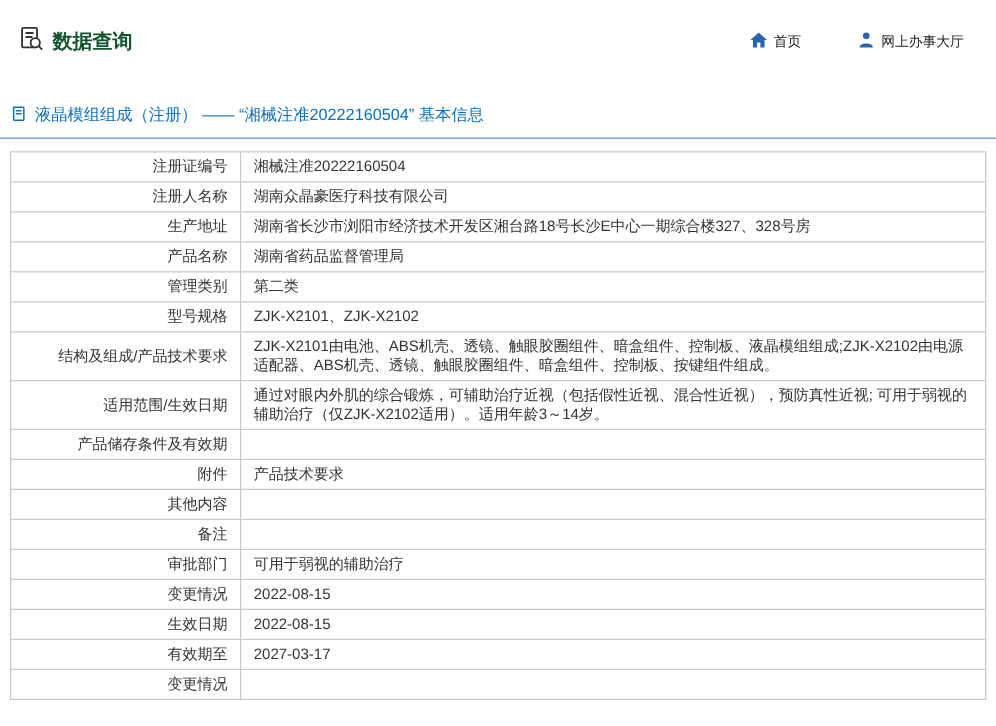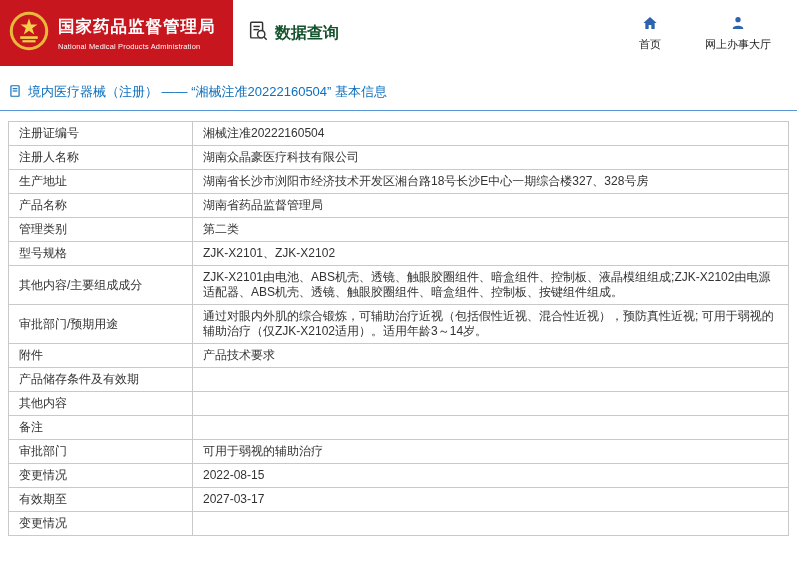"国家药品监督管理局" div.logo-block { html: <div> <span> <svg> <circle></circle> <circle></circle> <path></path> <rect></rect> <rect></rect> </svg> </span> <div> <span>国家药品监督管理局</span> <span>National Medical Products Administration</span> </div> </div> -> none }
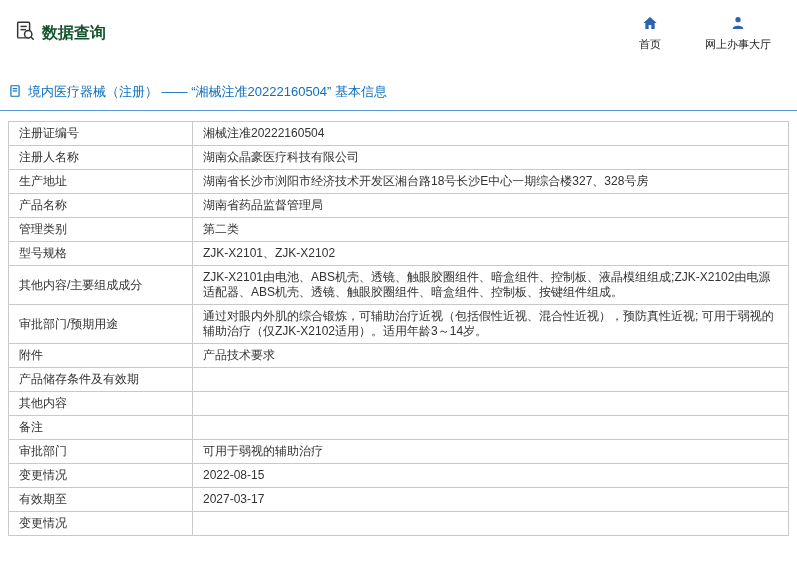"首页" .nav-item { flex-direction: column -> row }
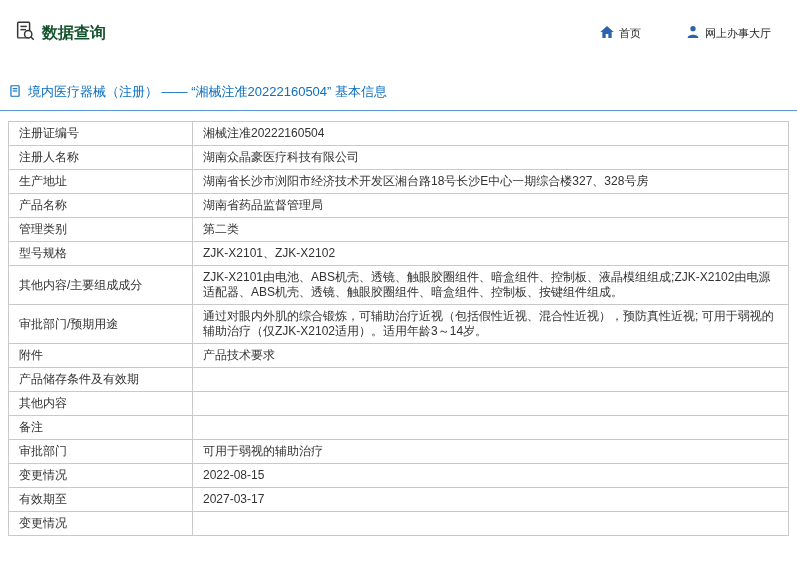"境内医疗器械（注册） —— “湘械注准20222160504” 基本信息" span { text: 境内医疗器械 -> 液晶模组组成 }
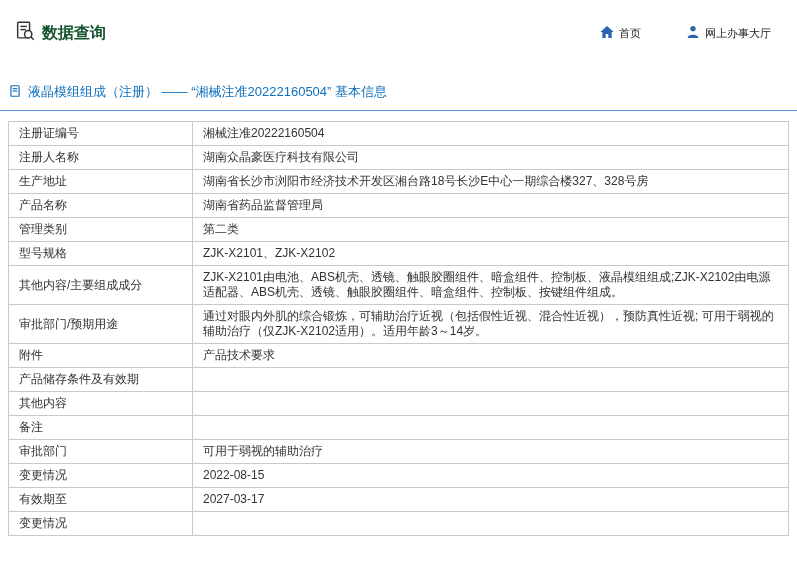"注册证编号" td.label { text-align: none -> right }
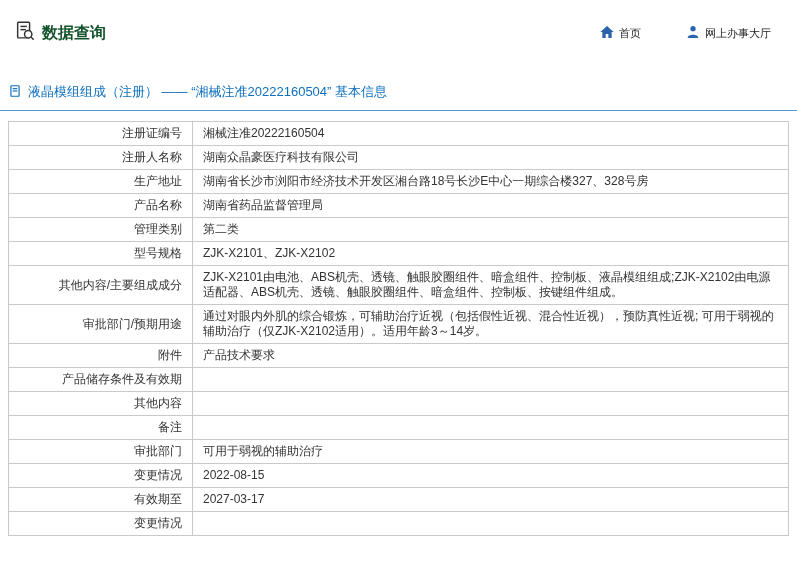"其他内容/主要组成成分" td.label { text: 其他内容/主要组成成分 -> 结构及组成/产品技术要求 }
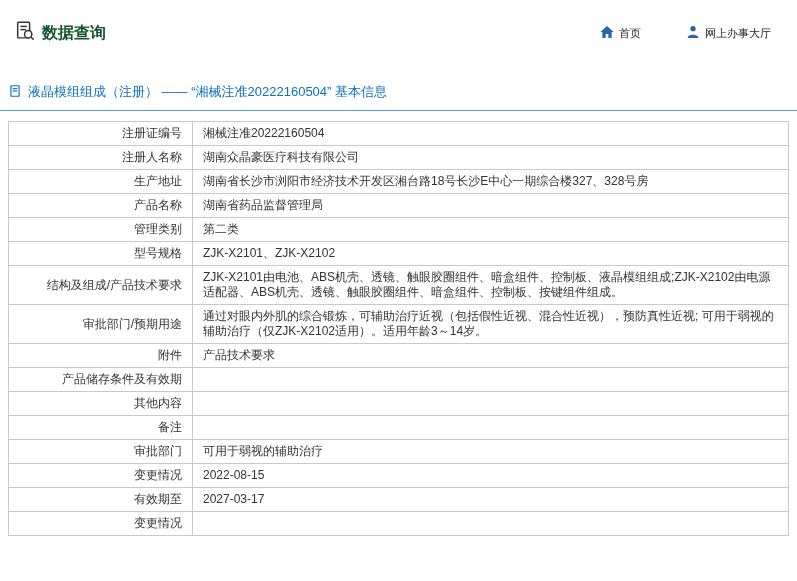"审批部门/预期用途" td.label { text: 审批部门/预期用途 -> 适用范围/生效日期 }
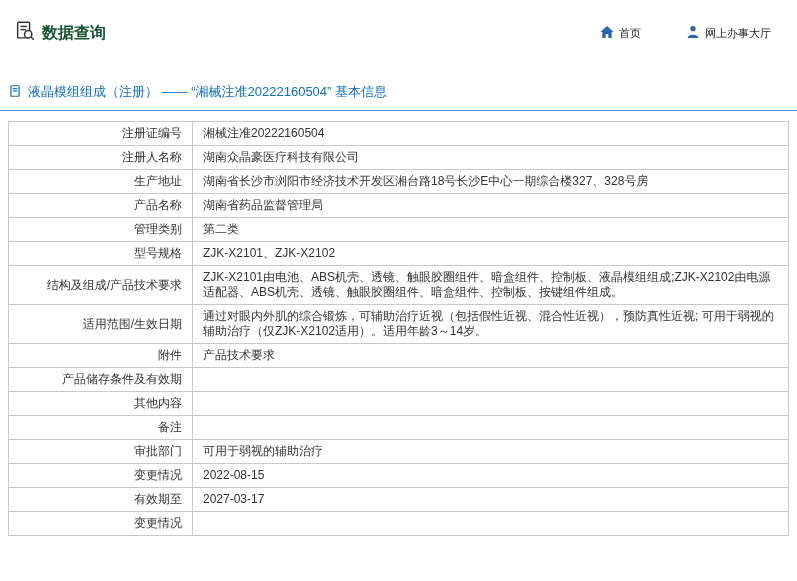"附件" tr { order: before "产品储存条件及有效期" -> after "产品储存条件及有效期" }
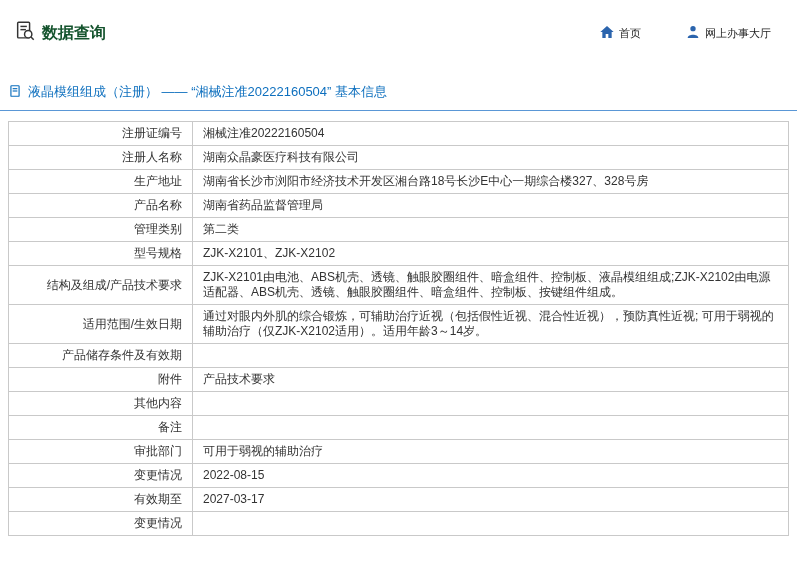"生效日期" tr { html: none -> <tr> <td>生效日期</td> <td>2022-08-15</td> </tr> }
